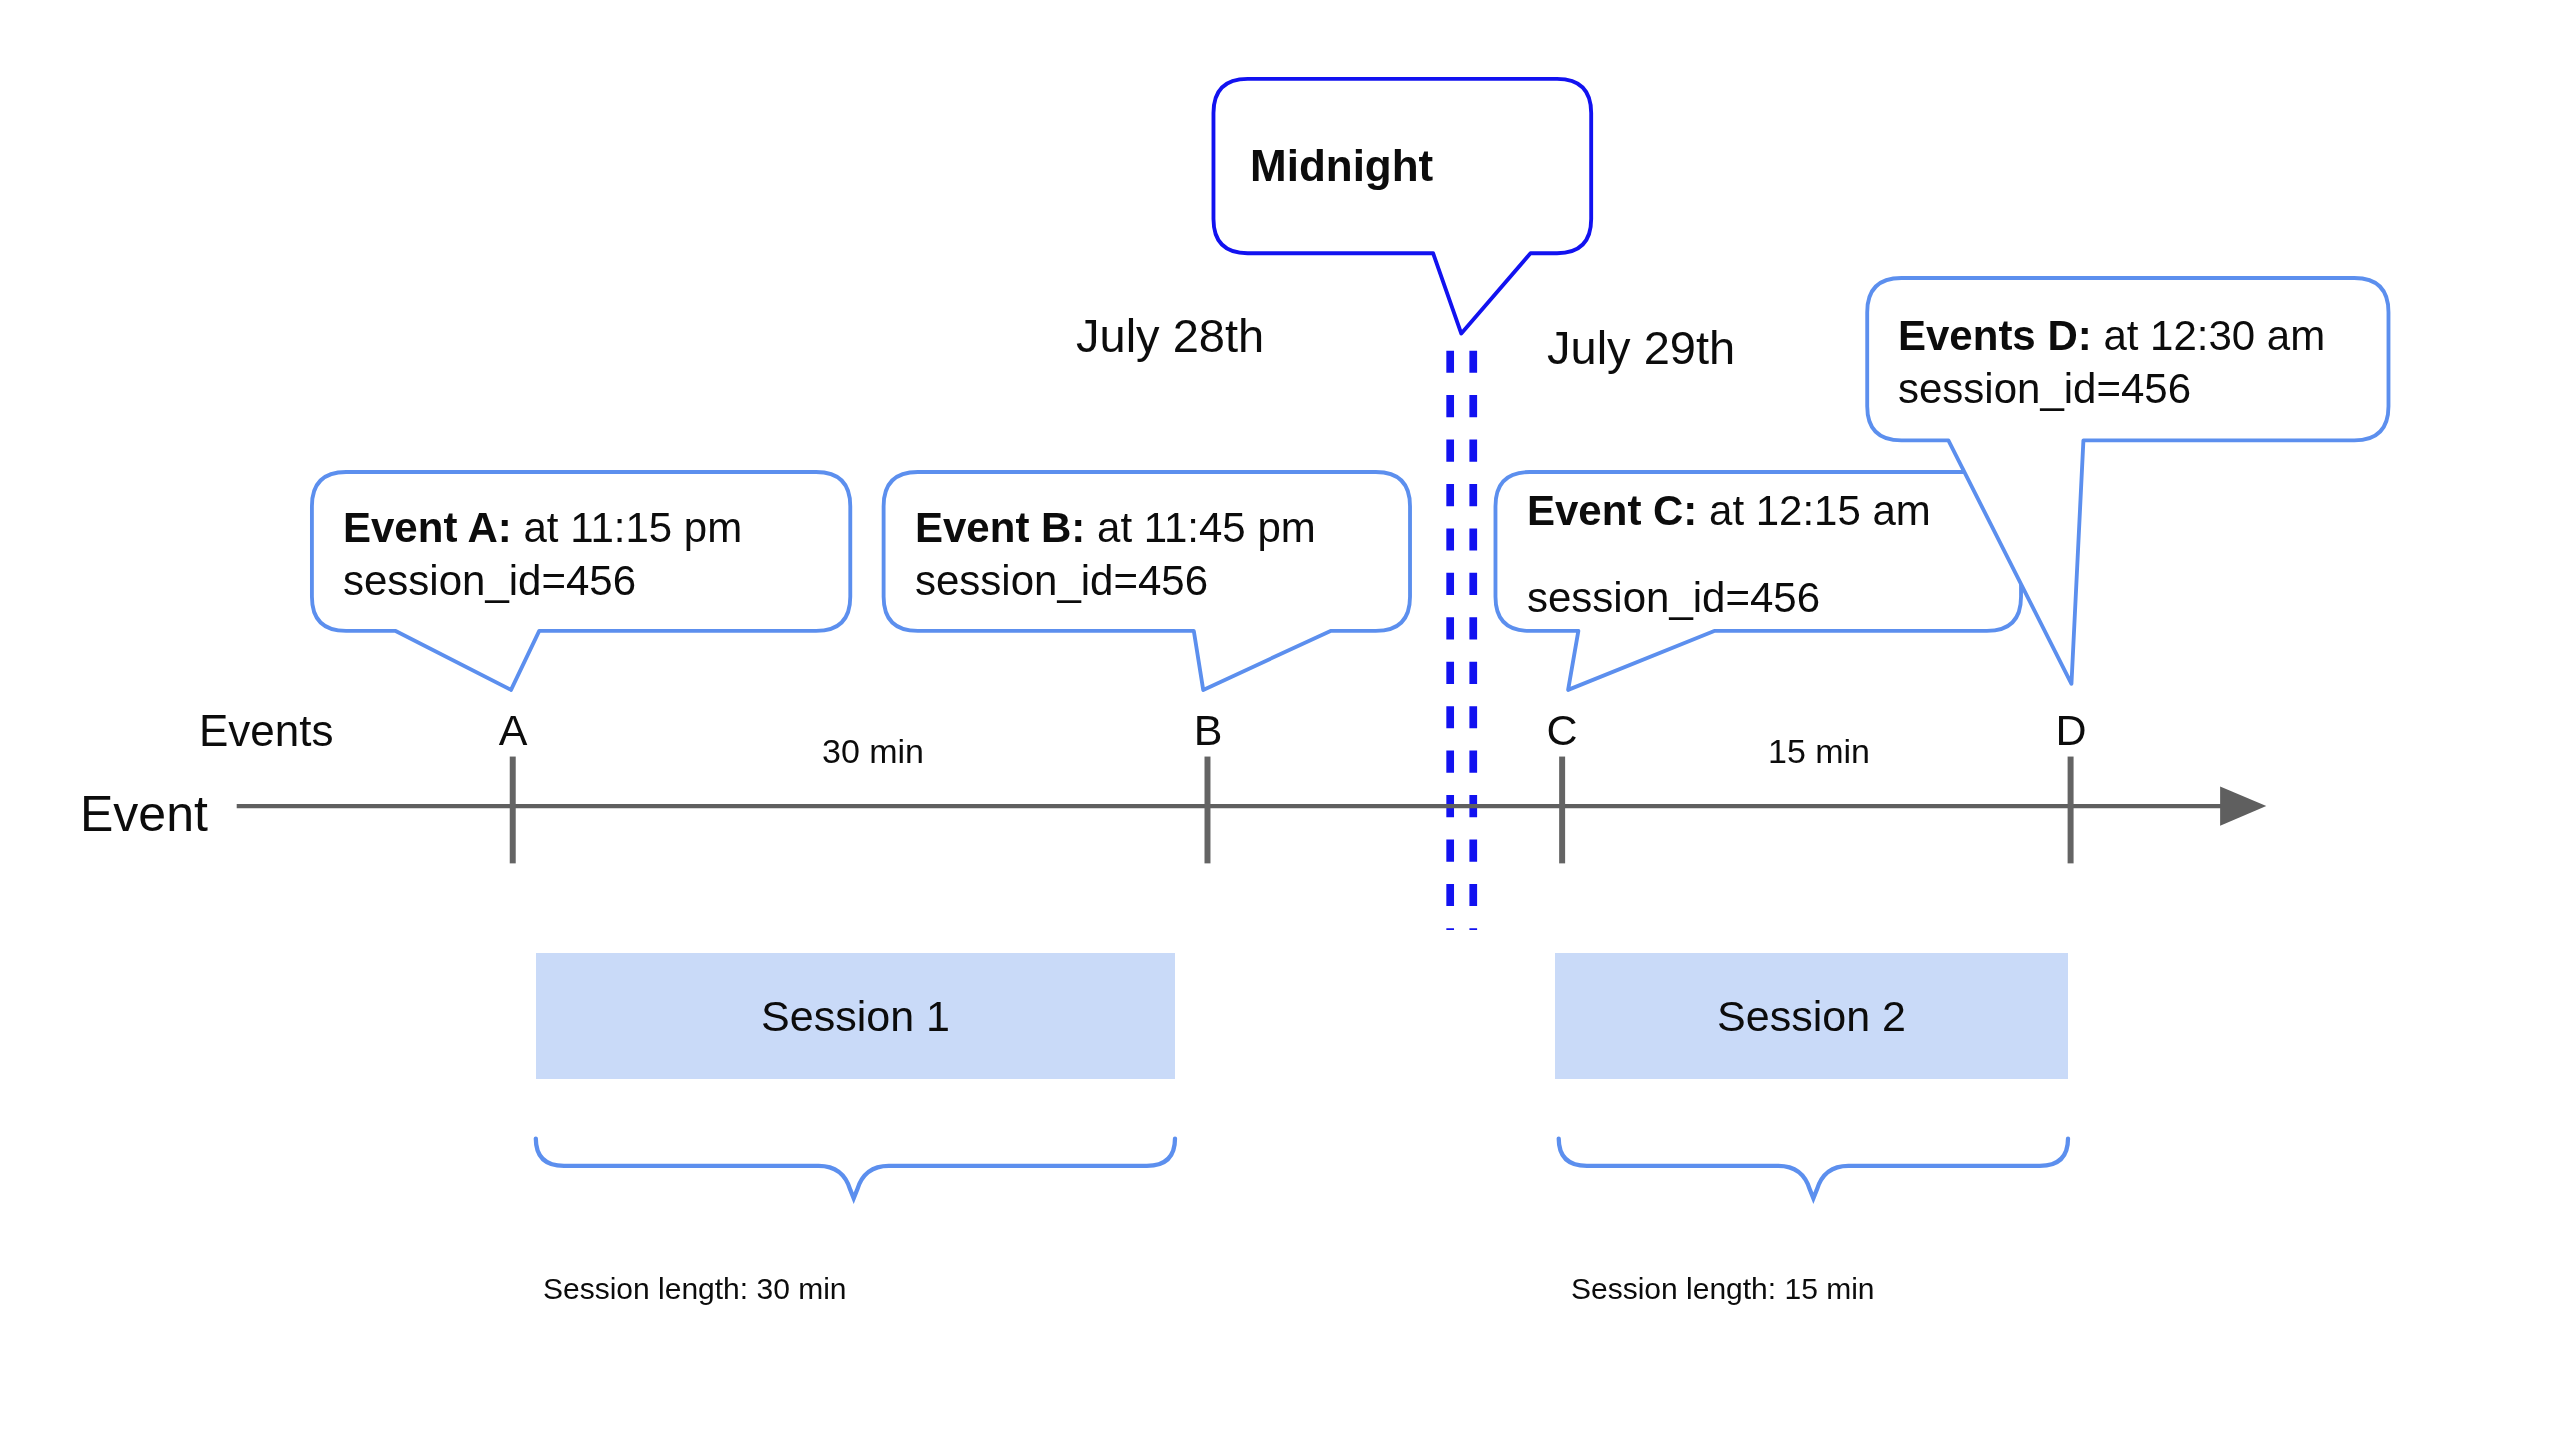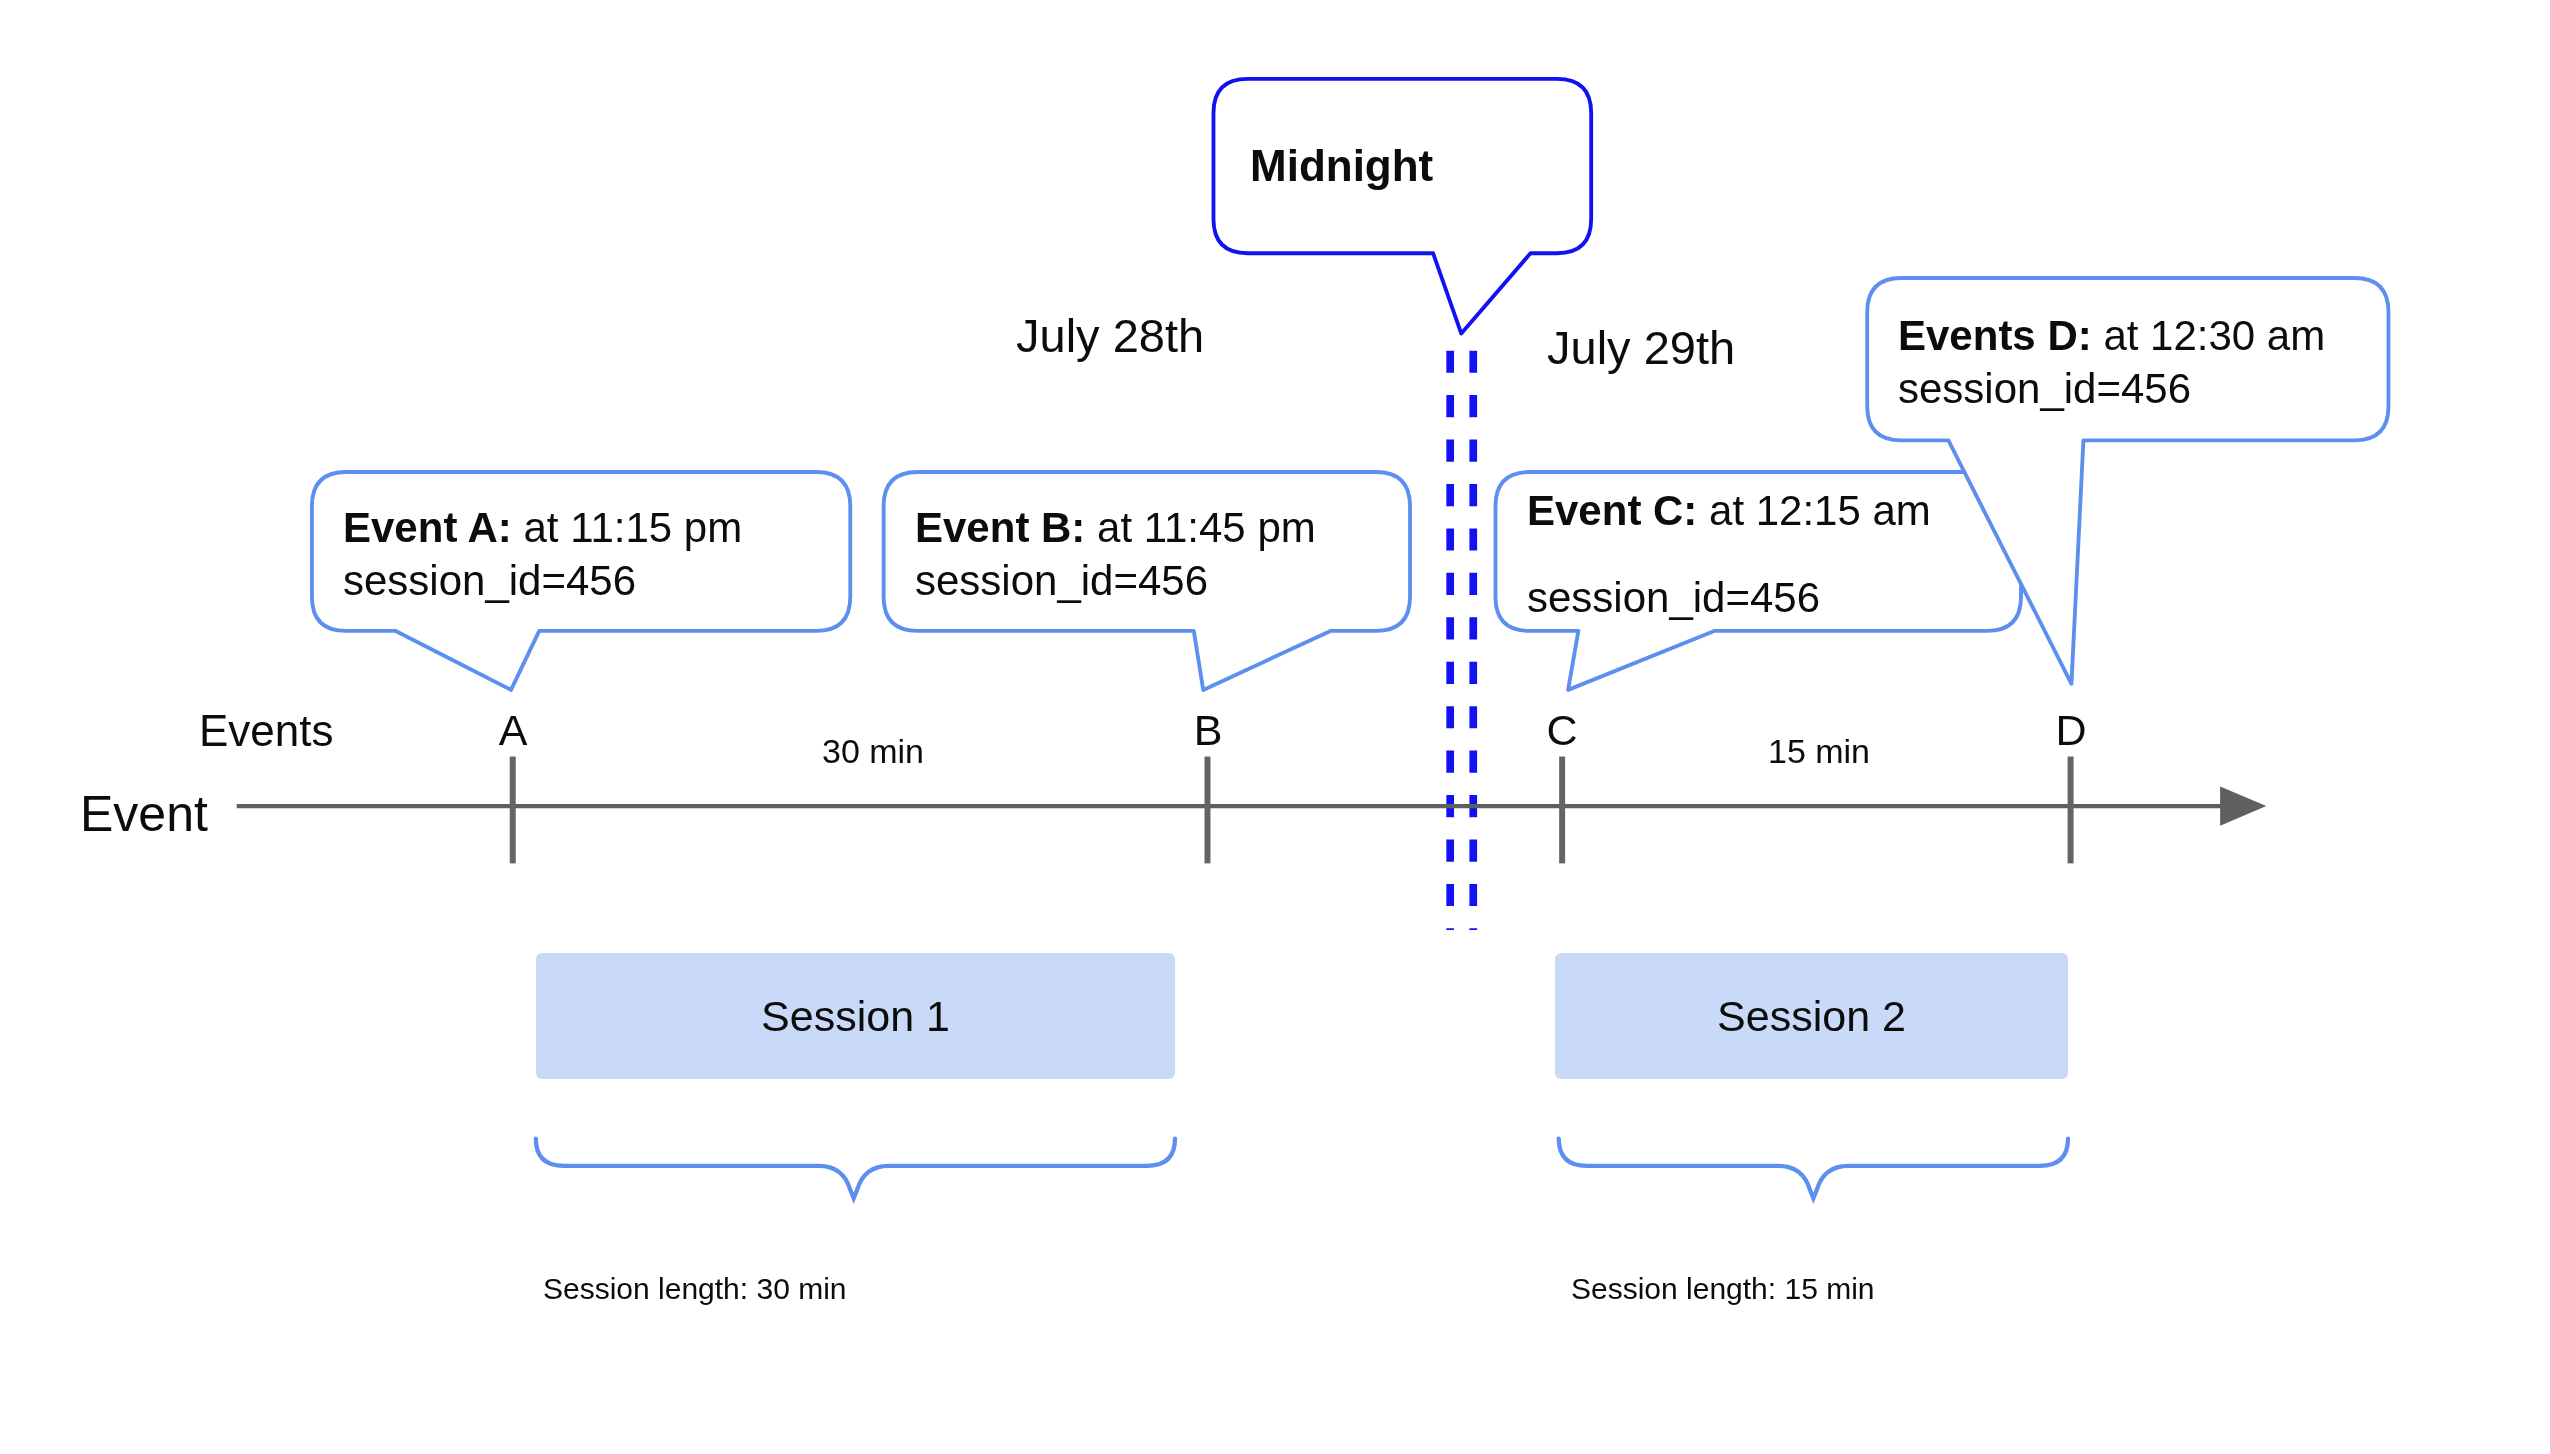"July 28th" div.abs { left: 1016px -> 1076px }
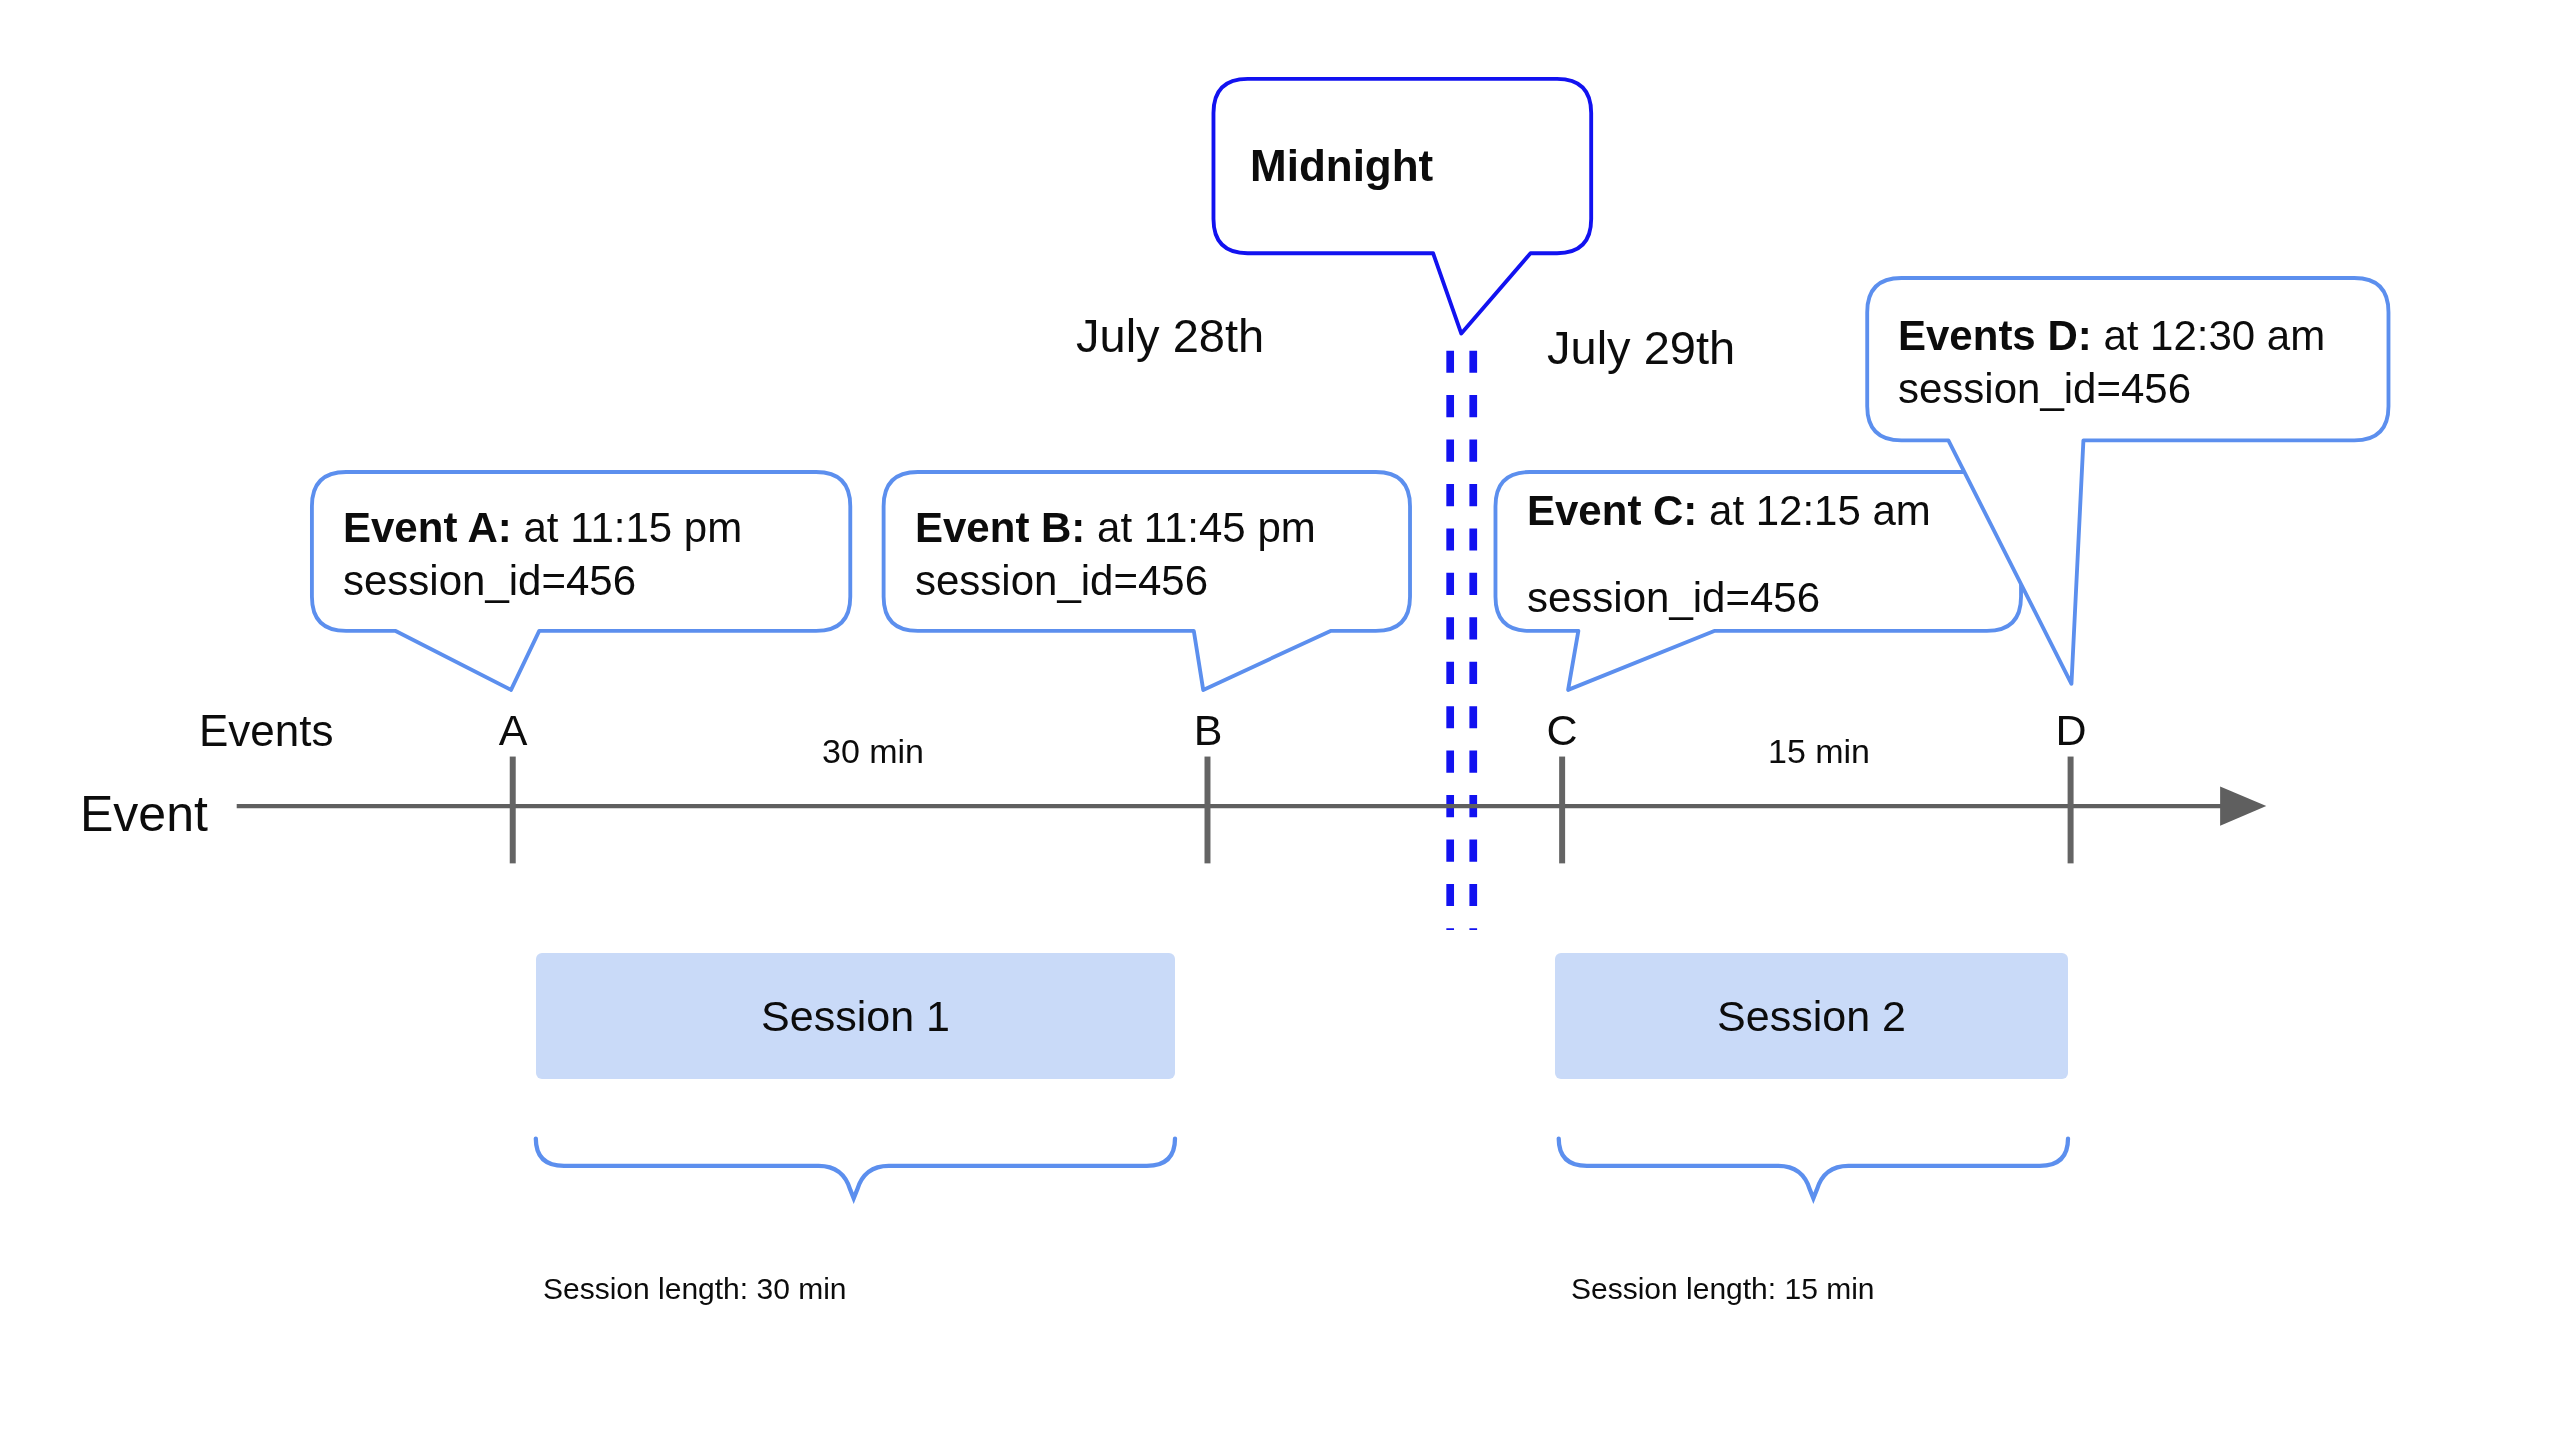"Session 1" .session-box { border-radius: 6px -> none }
